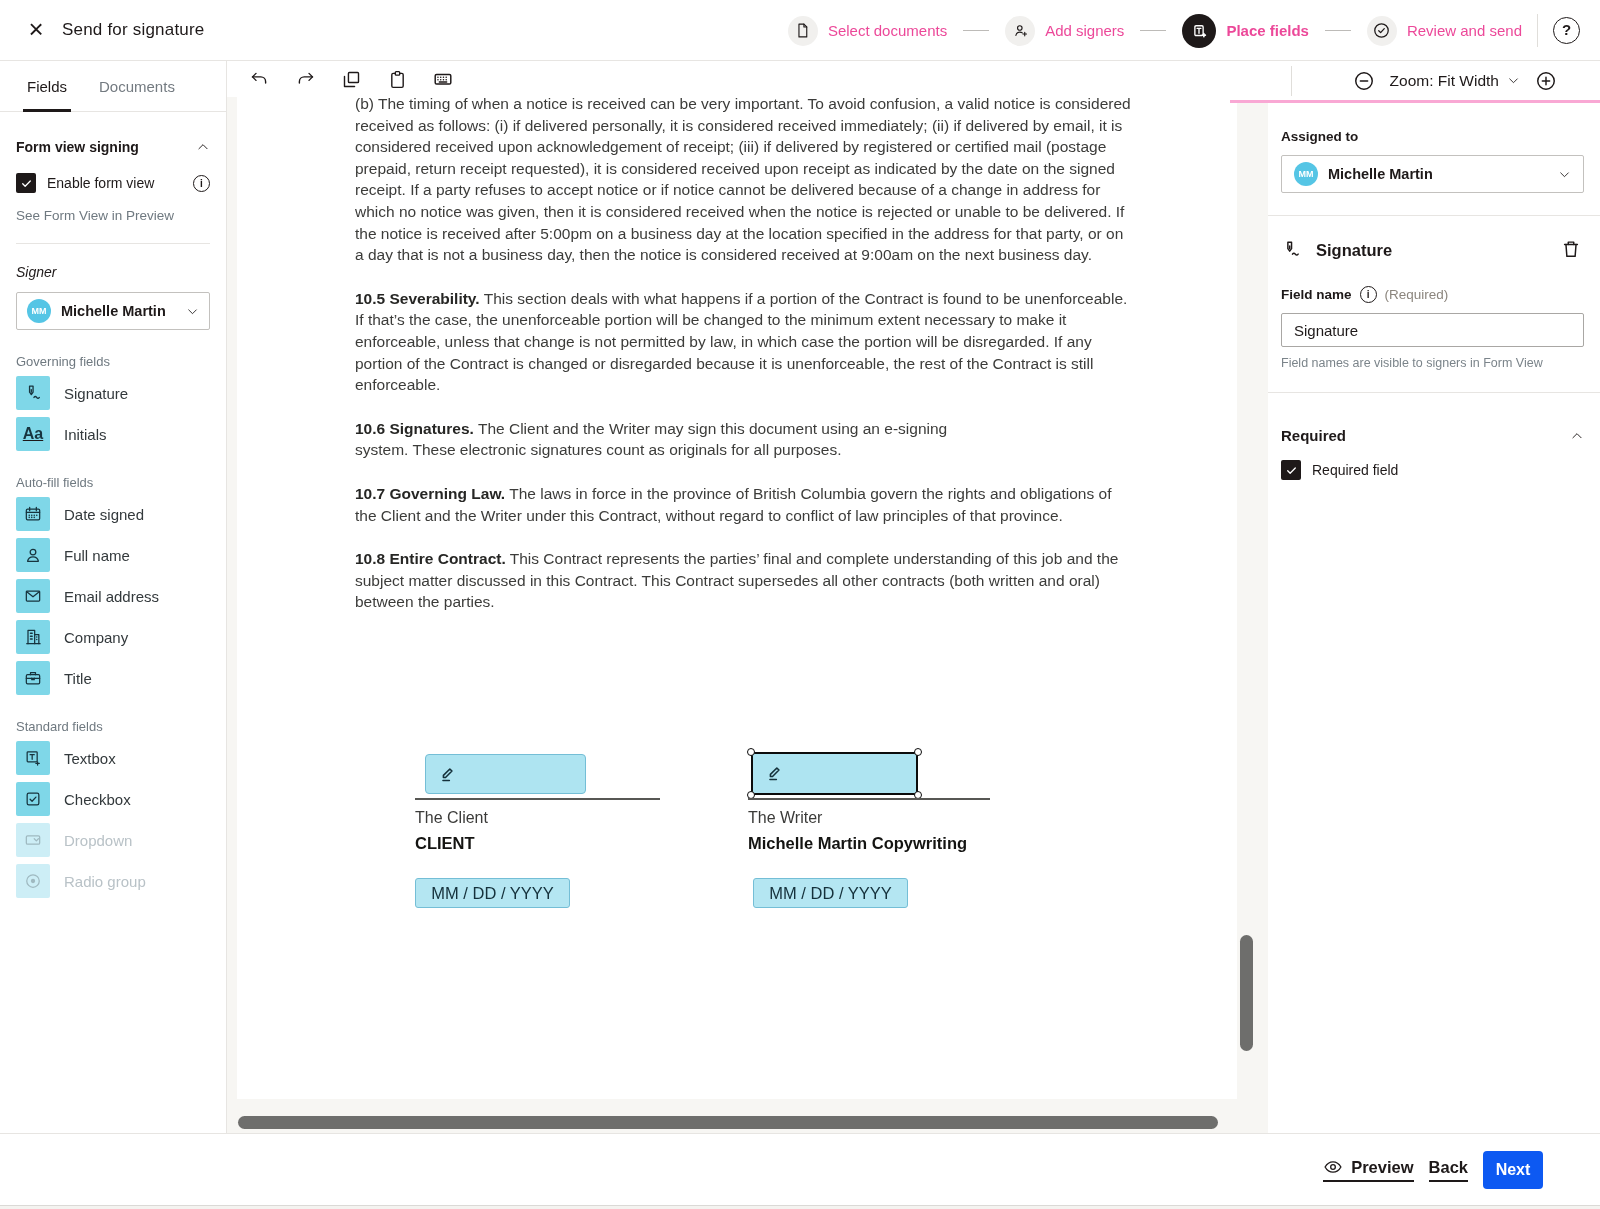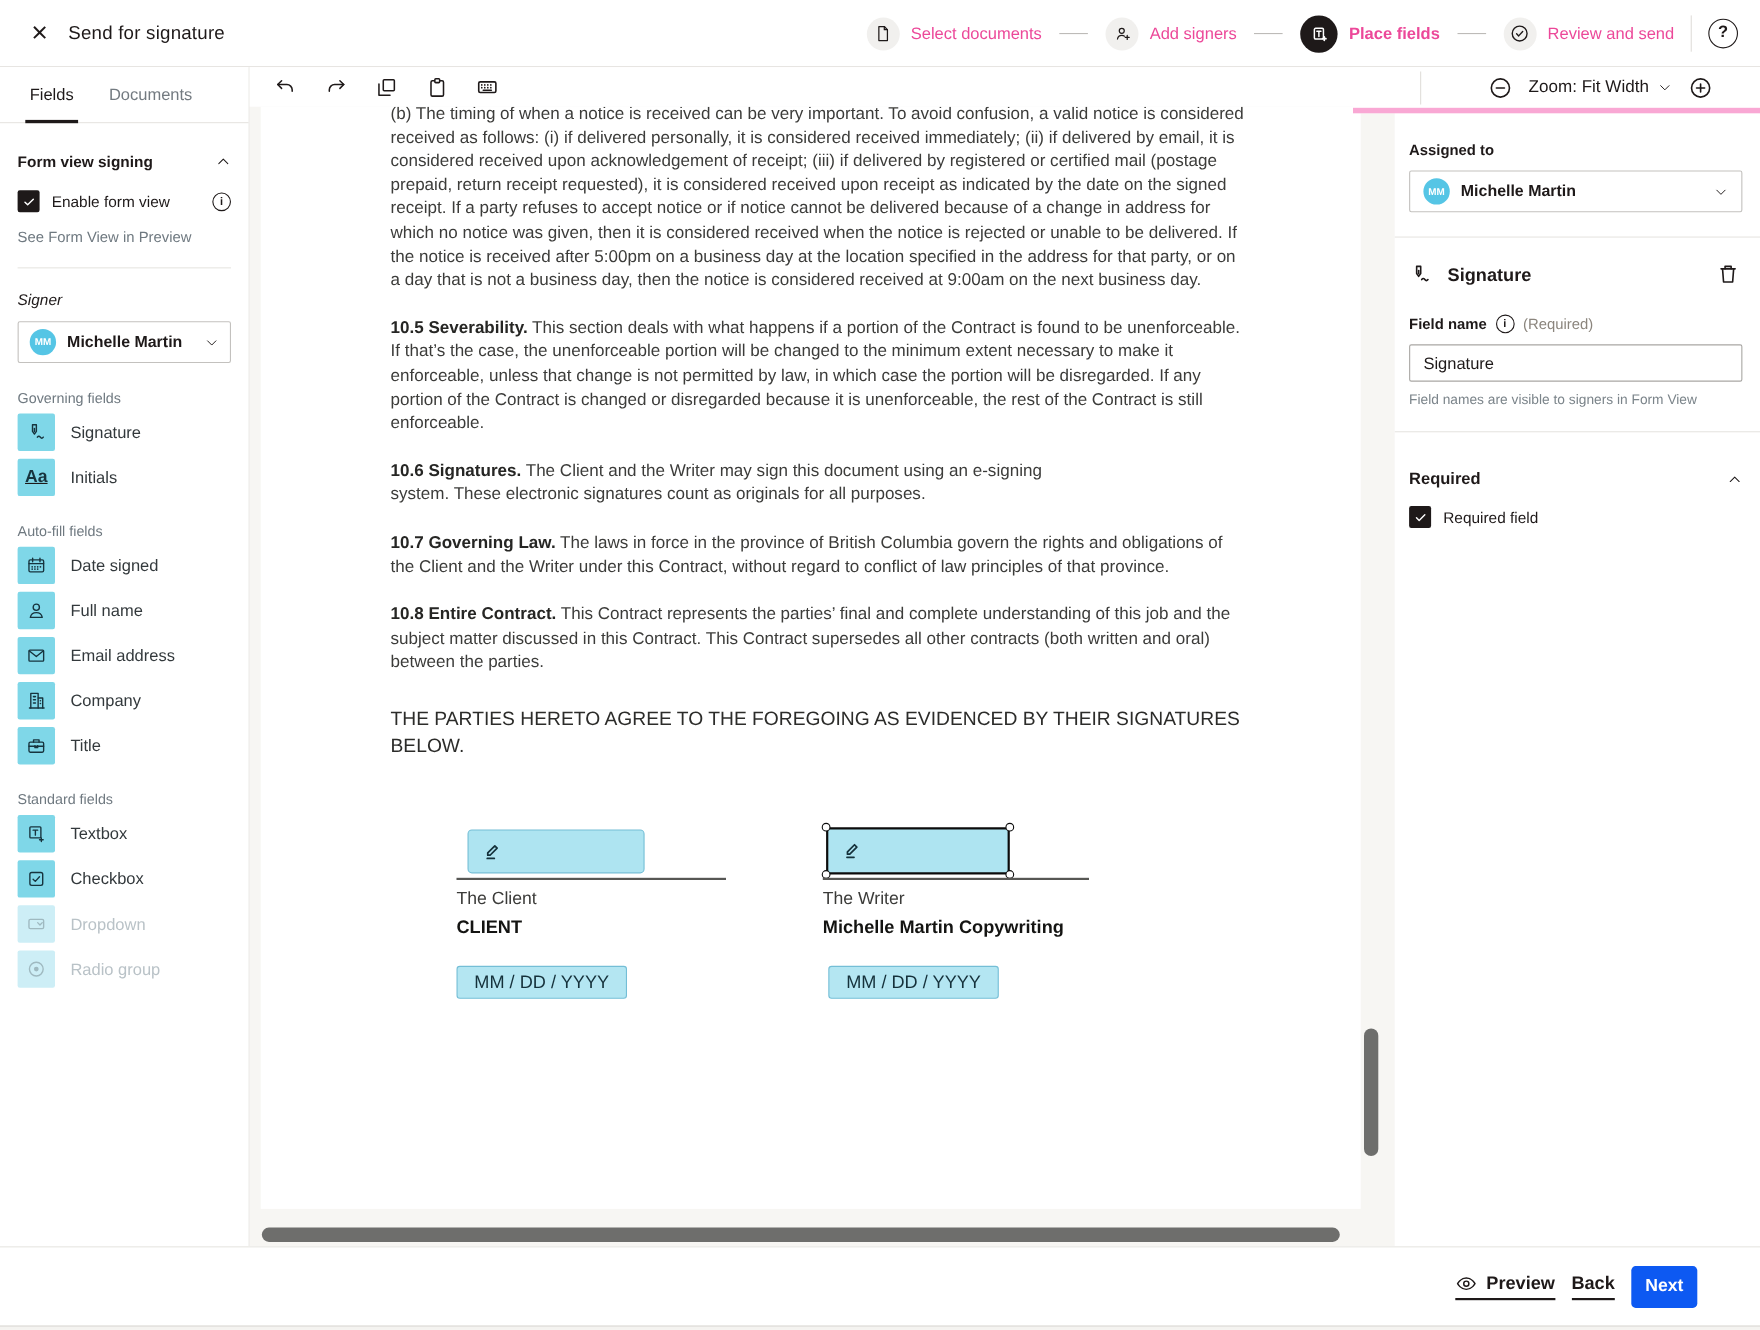"Zoom: Fit Width" #zoom-row { border-bottom: 5px solid #f9a8d4 -> 3px solid #f9a8d4 }
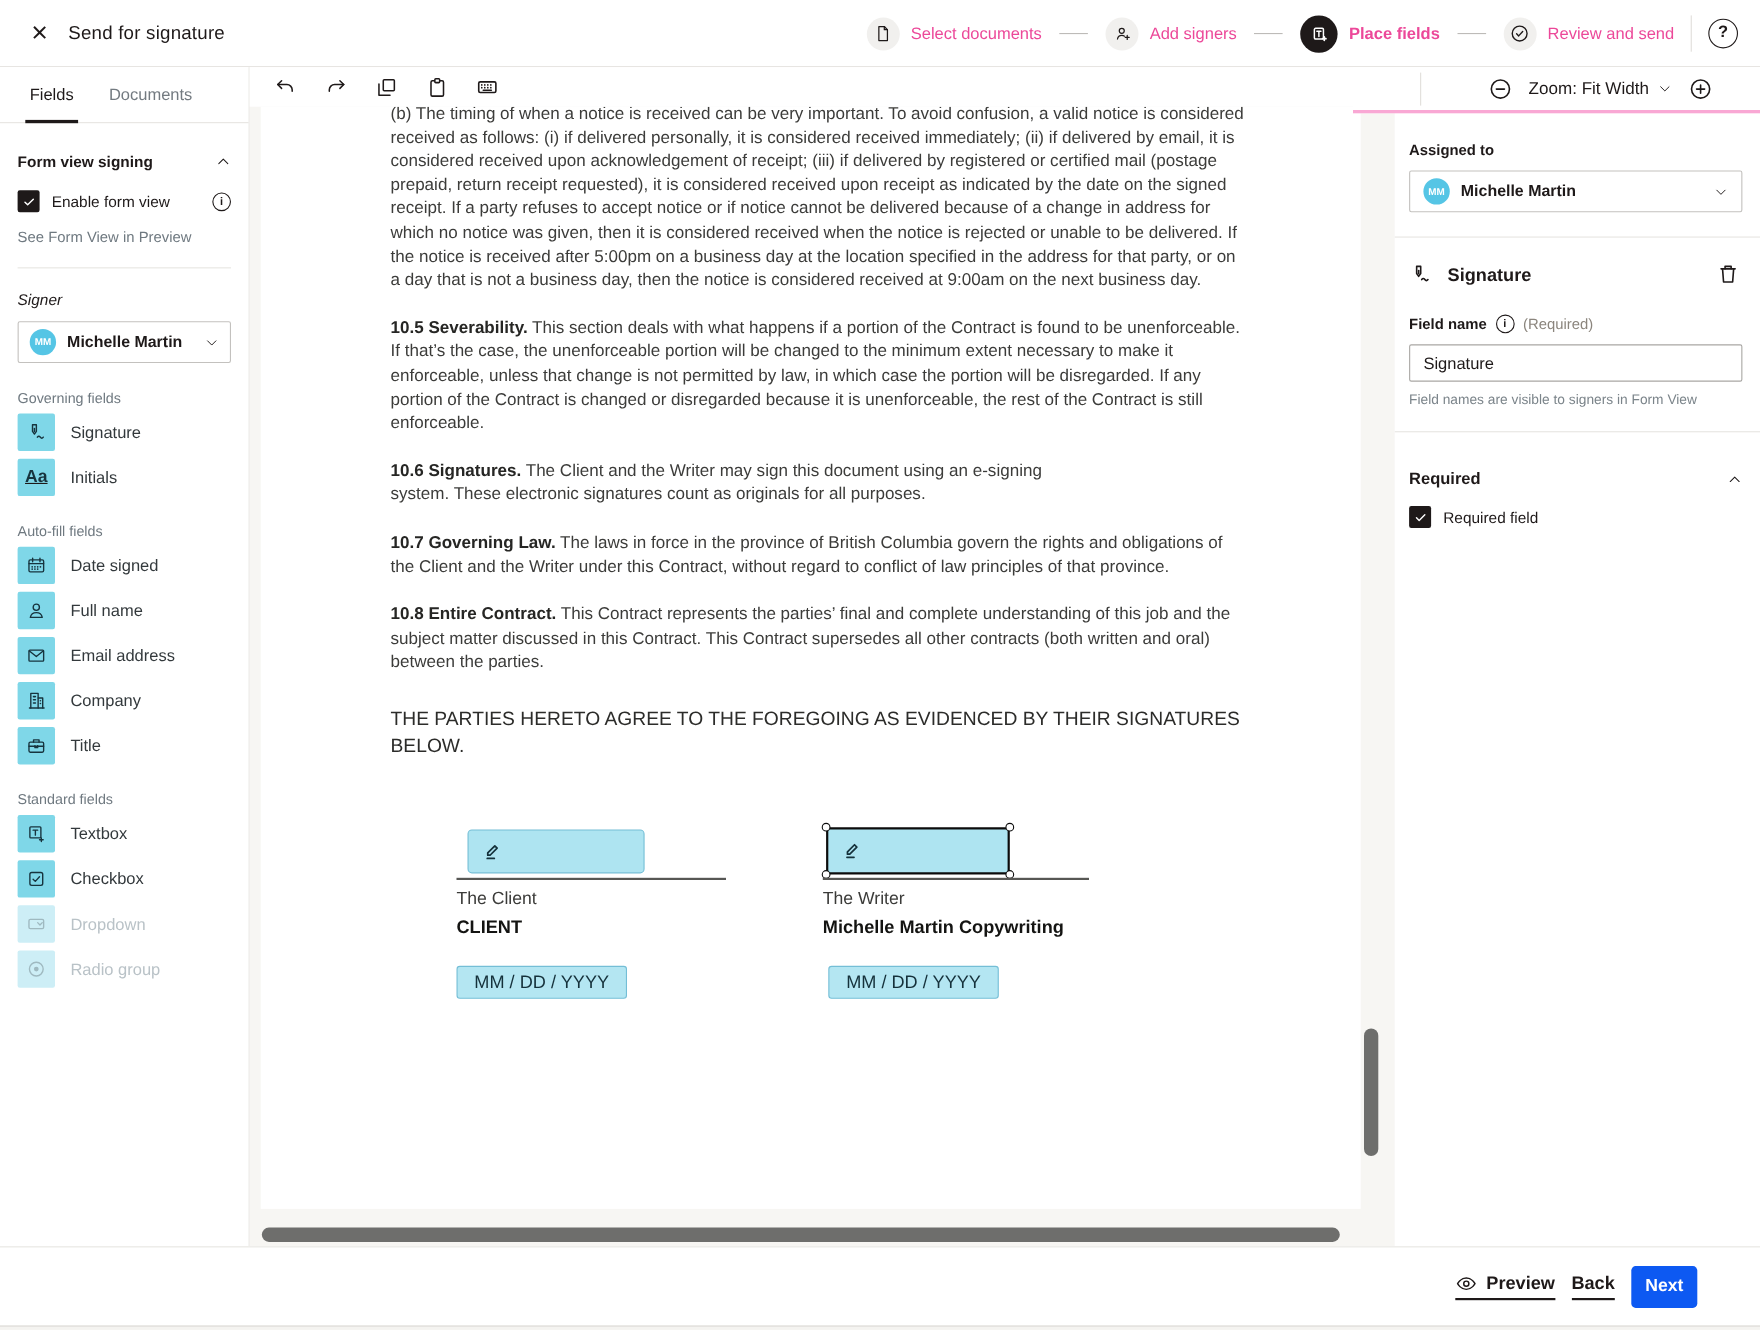"THE PARTIES HERETO AGREE TO" p.caps { html: <p>THE PARTIES HERETO AGREE TO THE FOREGOING AS EVIDENCED BY THEIR SIGNATURES BELOW.</p> -> none }
